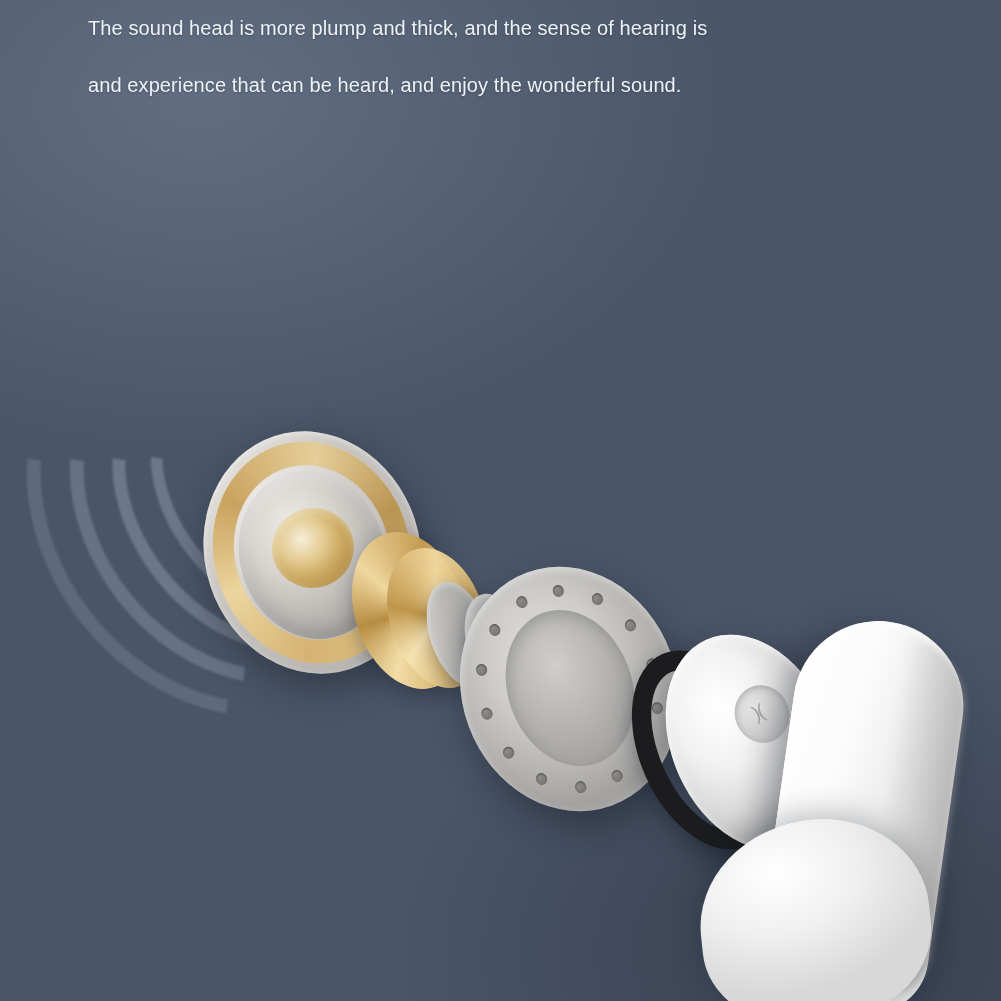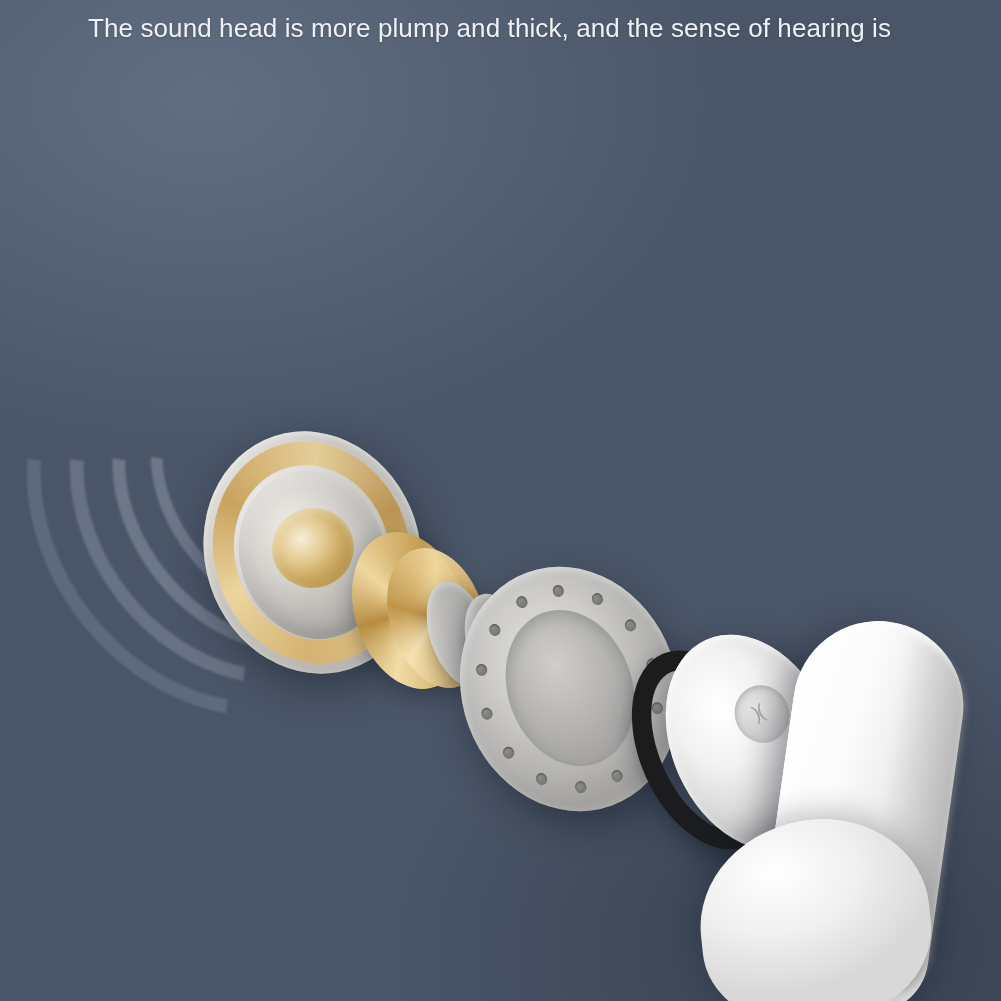"The sound head is more" .caption { font-size: 26px -> 20px }
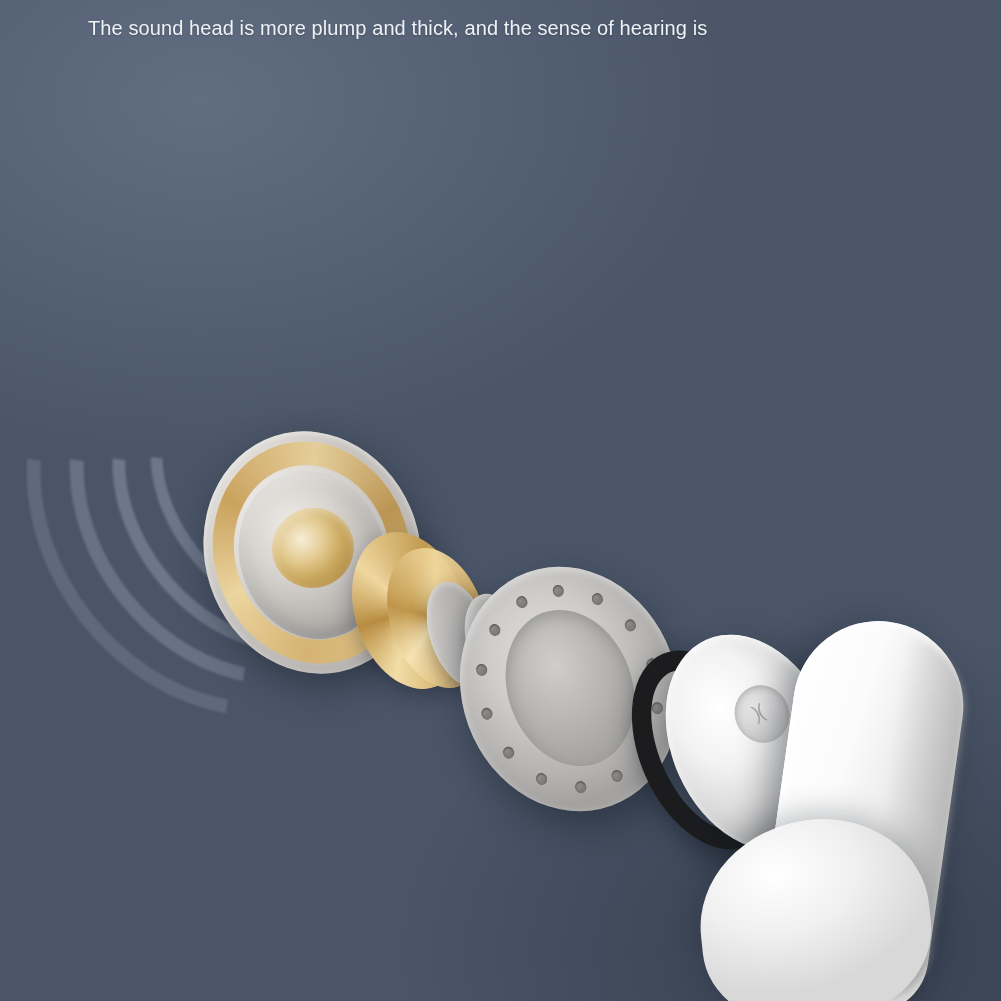"and experience that can be" p { html: none -> <p>and experience that can be heard, and enjoy the wonderful sound.</p> }
